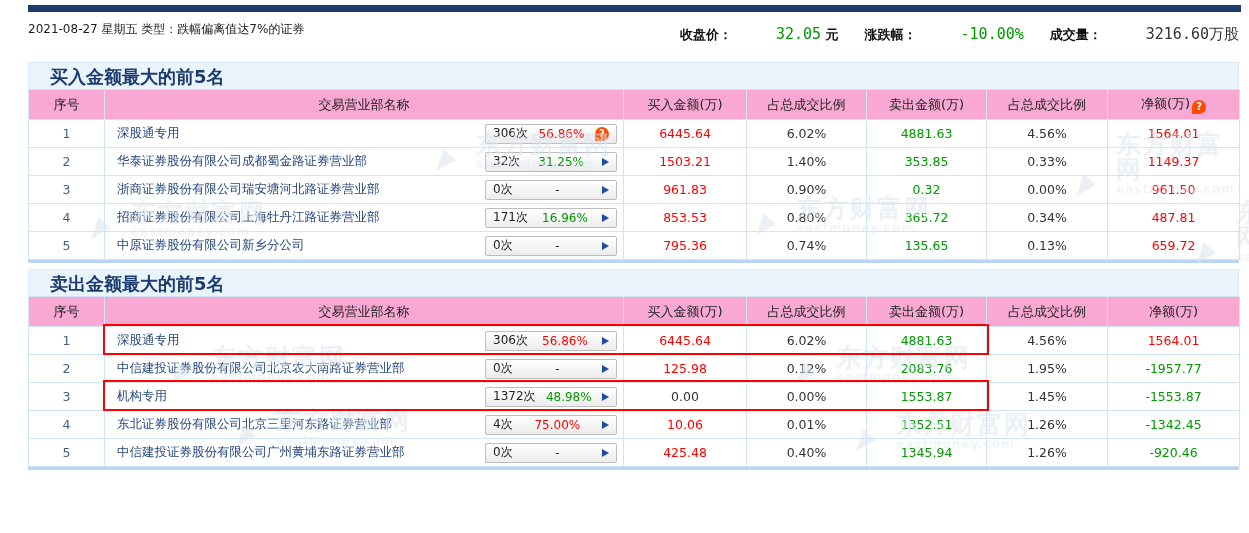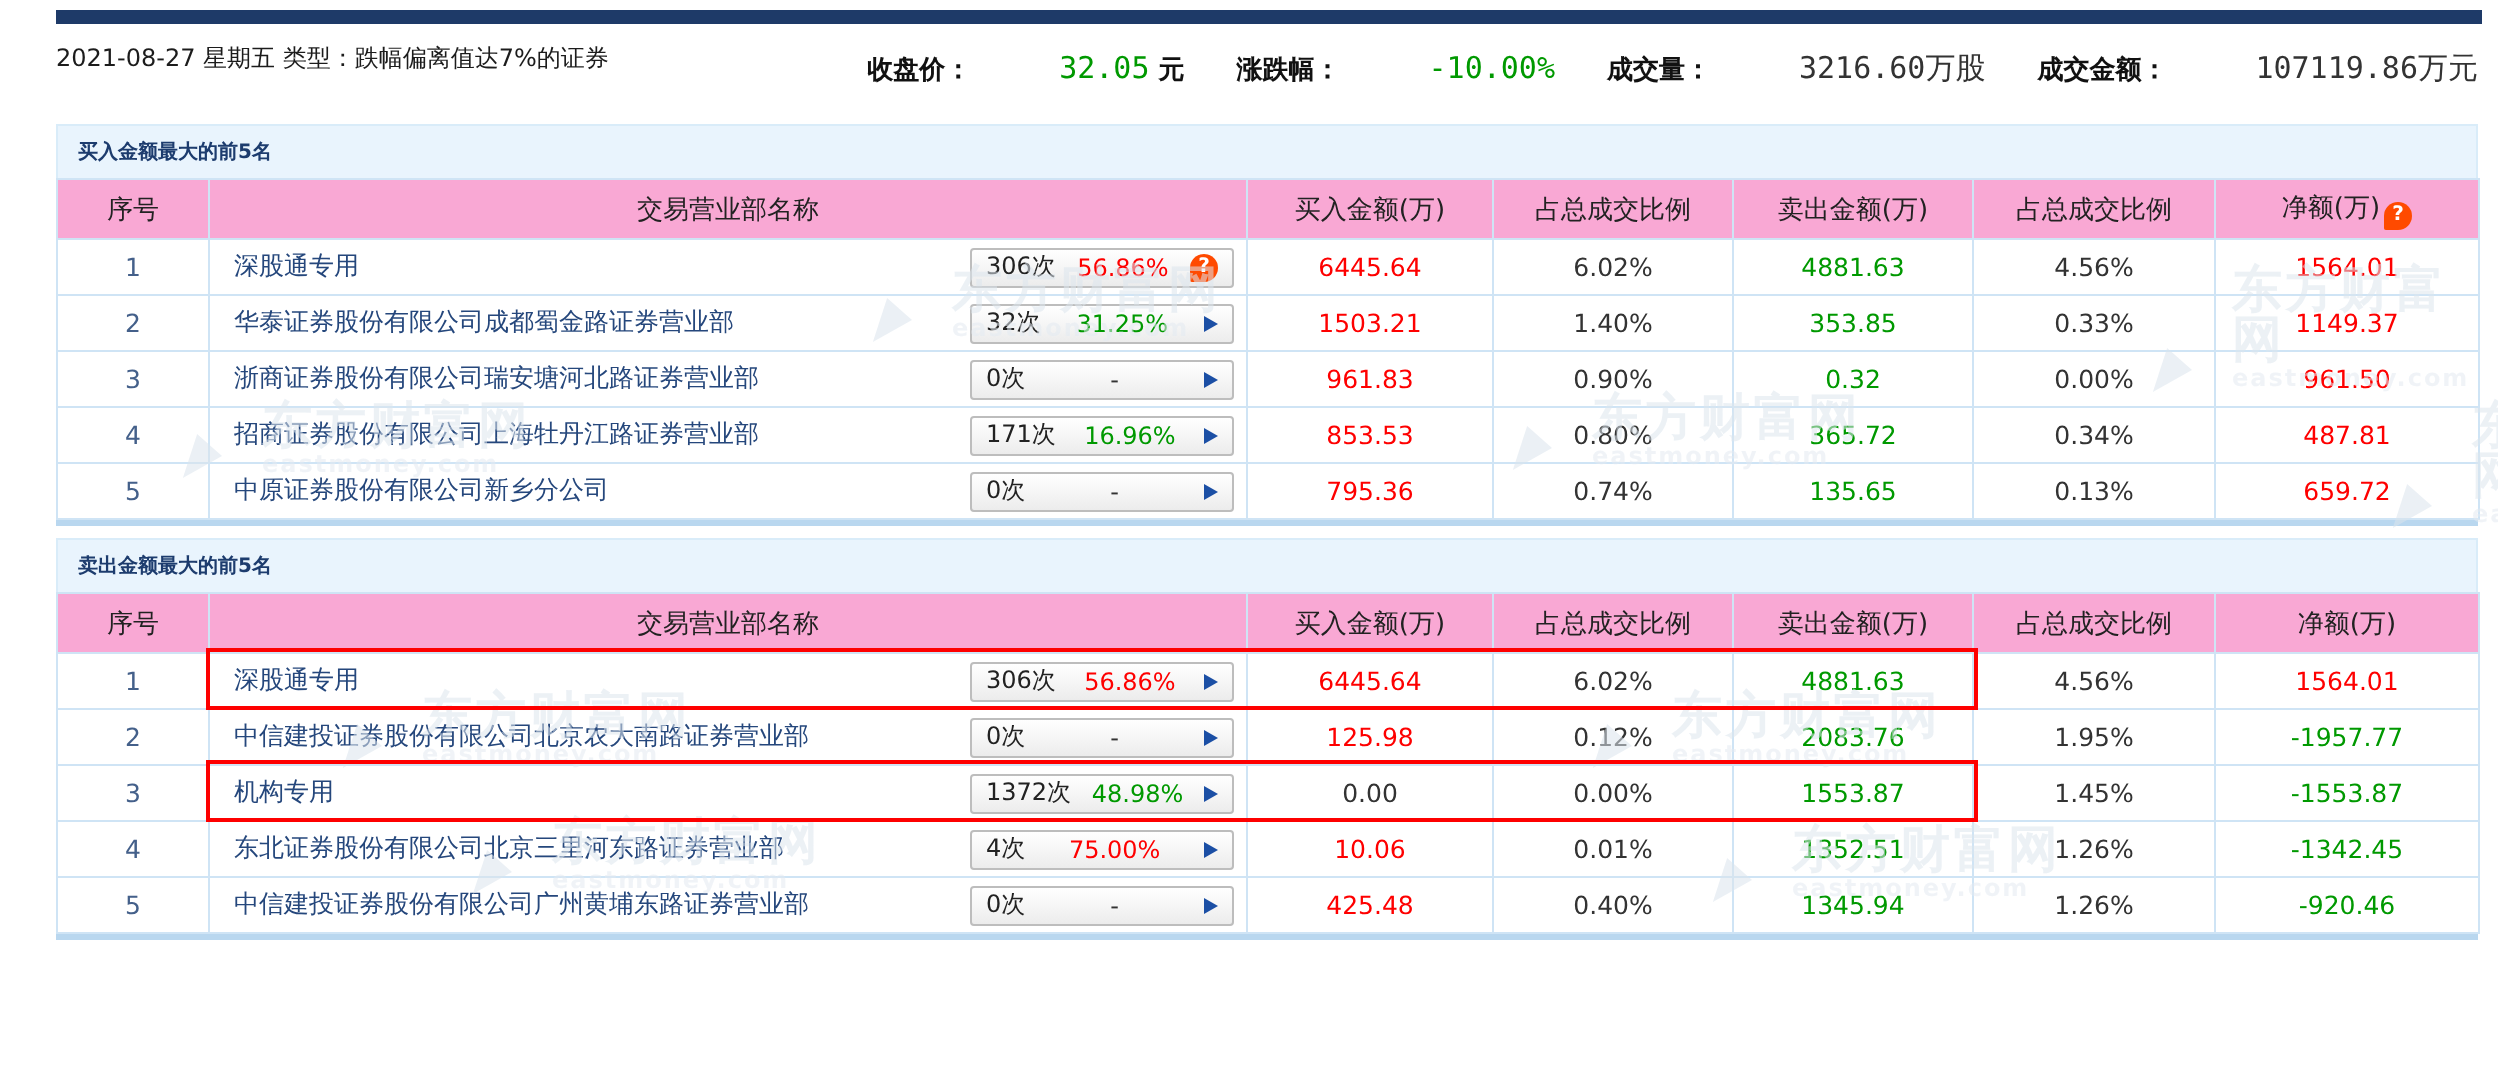"成交金额： 107119.86万元" span.stat { html: <span><b>成交金额：</b><span>107119.86万元</span></span> -> none }
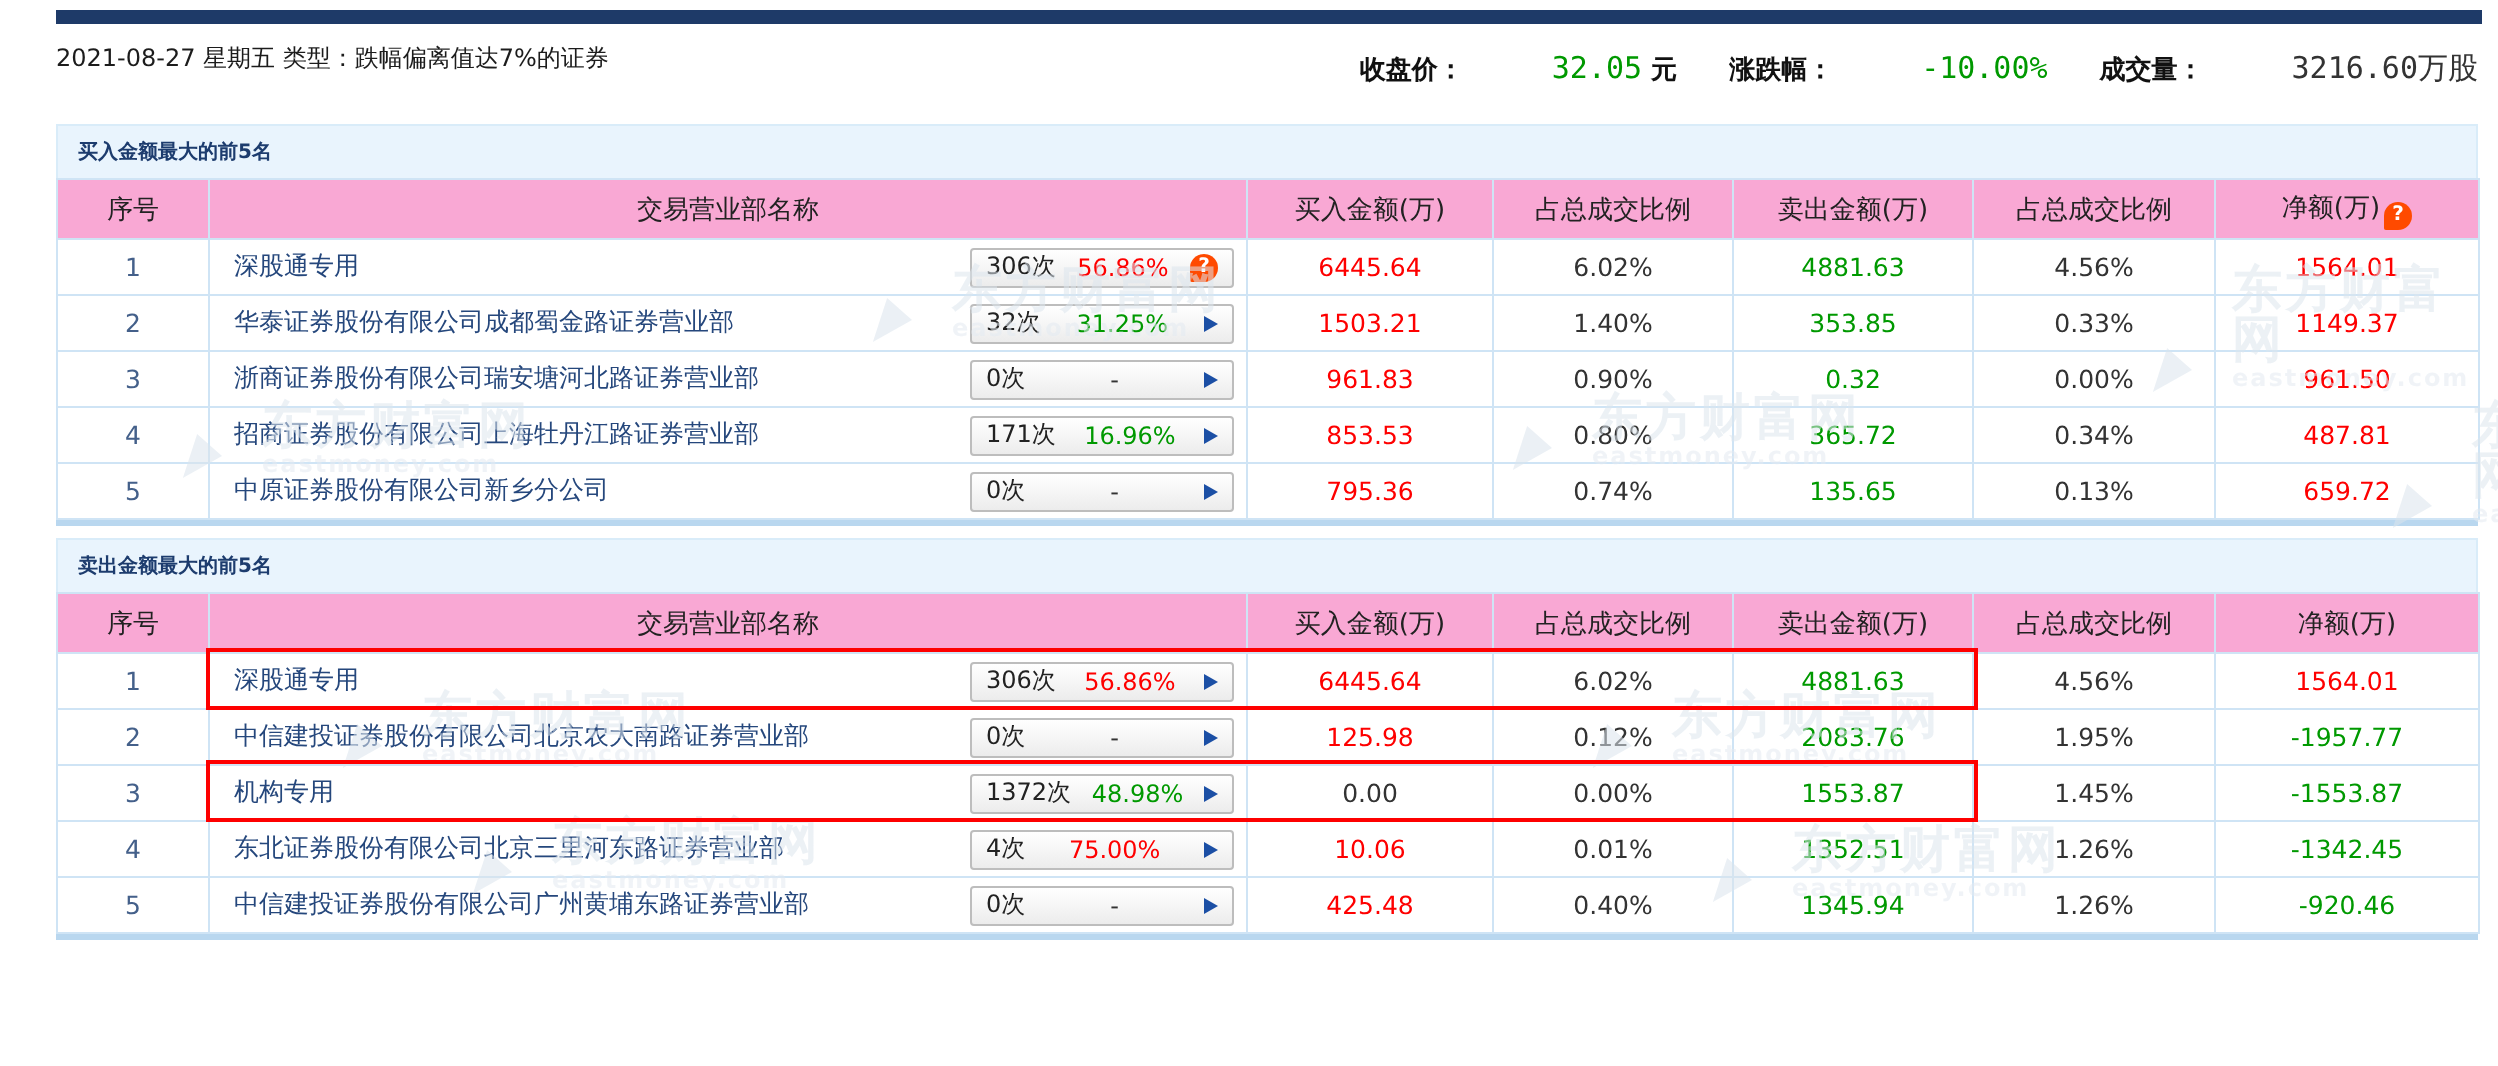"买入金额最大的前5名" .section-title { font-size: 10px -> 18px; padding-left: 10px -> 21px }
